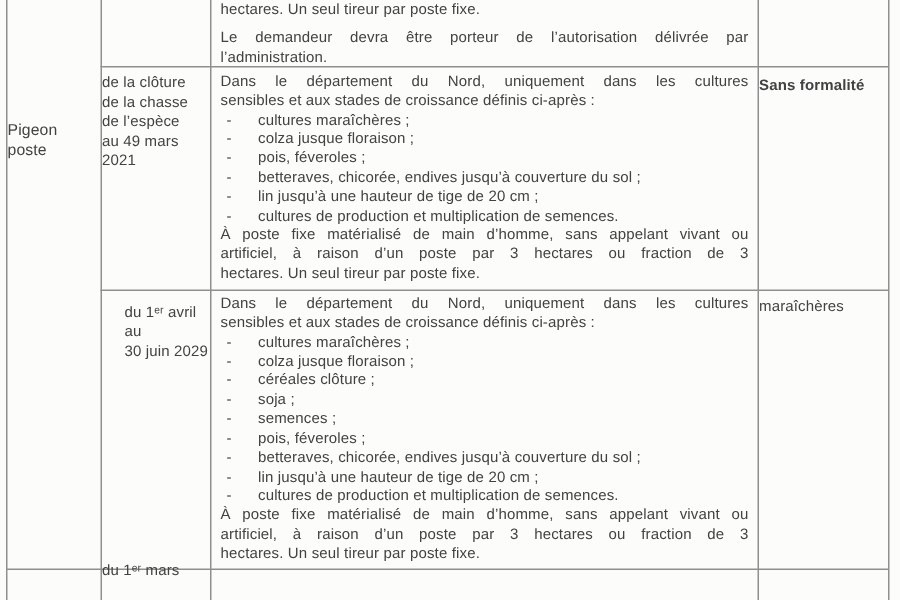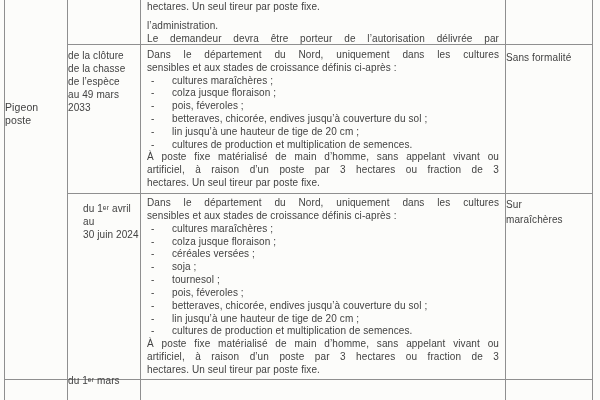"l’administration." div.ln { order: before "Le demandeur devra être porteur" -> after "Le demandeur devra être porteur" }
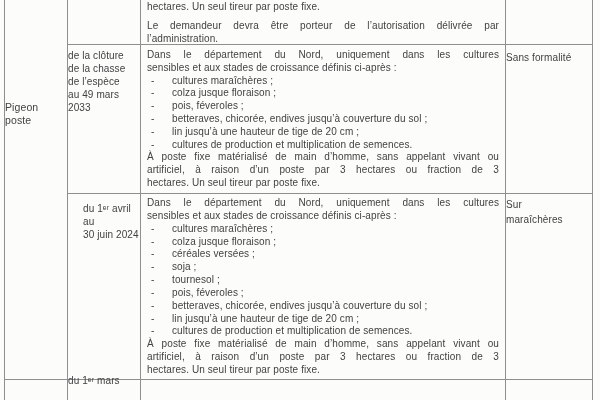"Sans formalité" div.cell { font-weight: none -> bold }
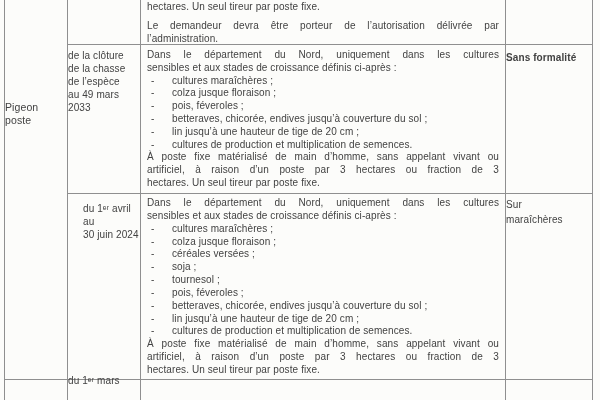"Pigeon" div.cell { margin-top: 20px -> none }
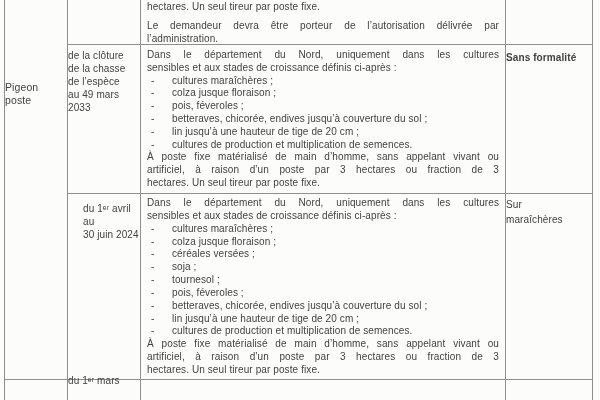"2033" div.ln { text: 2033 -> 2021 }
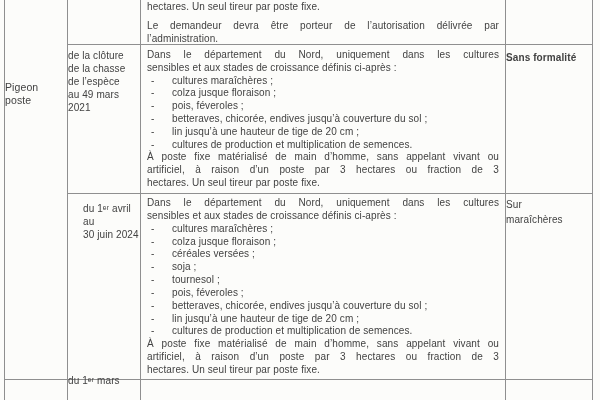"Sur" div.ln { html: <div>Sur</div> -> none }
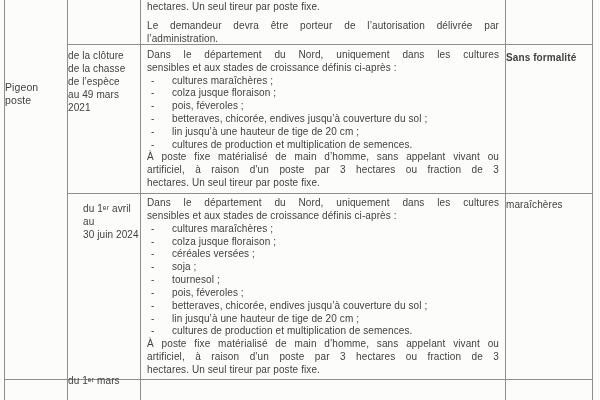"30 juin 2024" div.ln { text: 2024 -> 2029 }
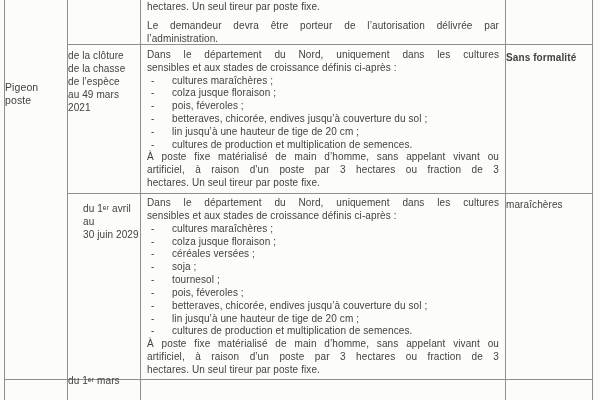"céréales versées ;" span { text: versées -> clôture }
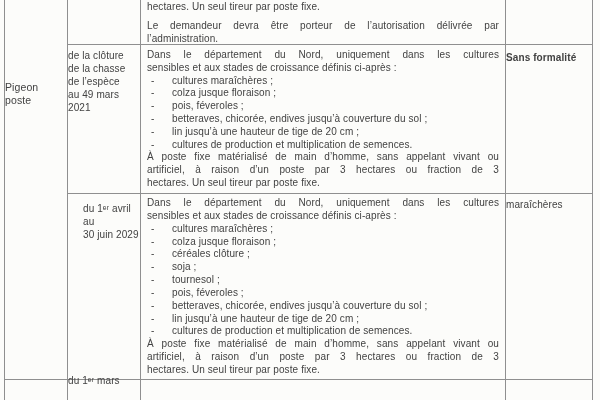"tournesol ;" span { text: tournesol -> semences }
